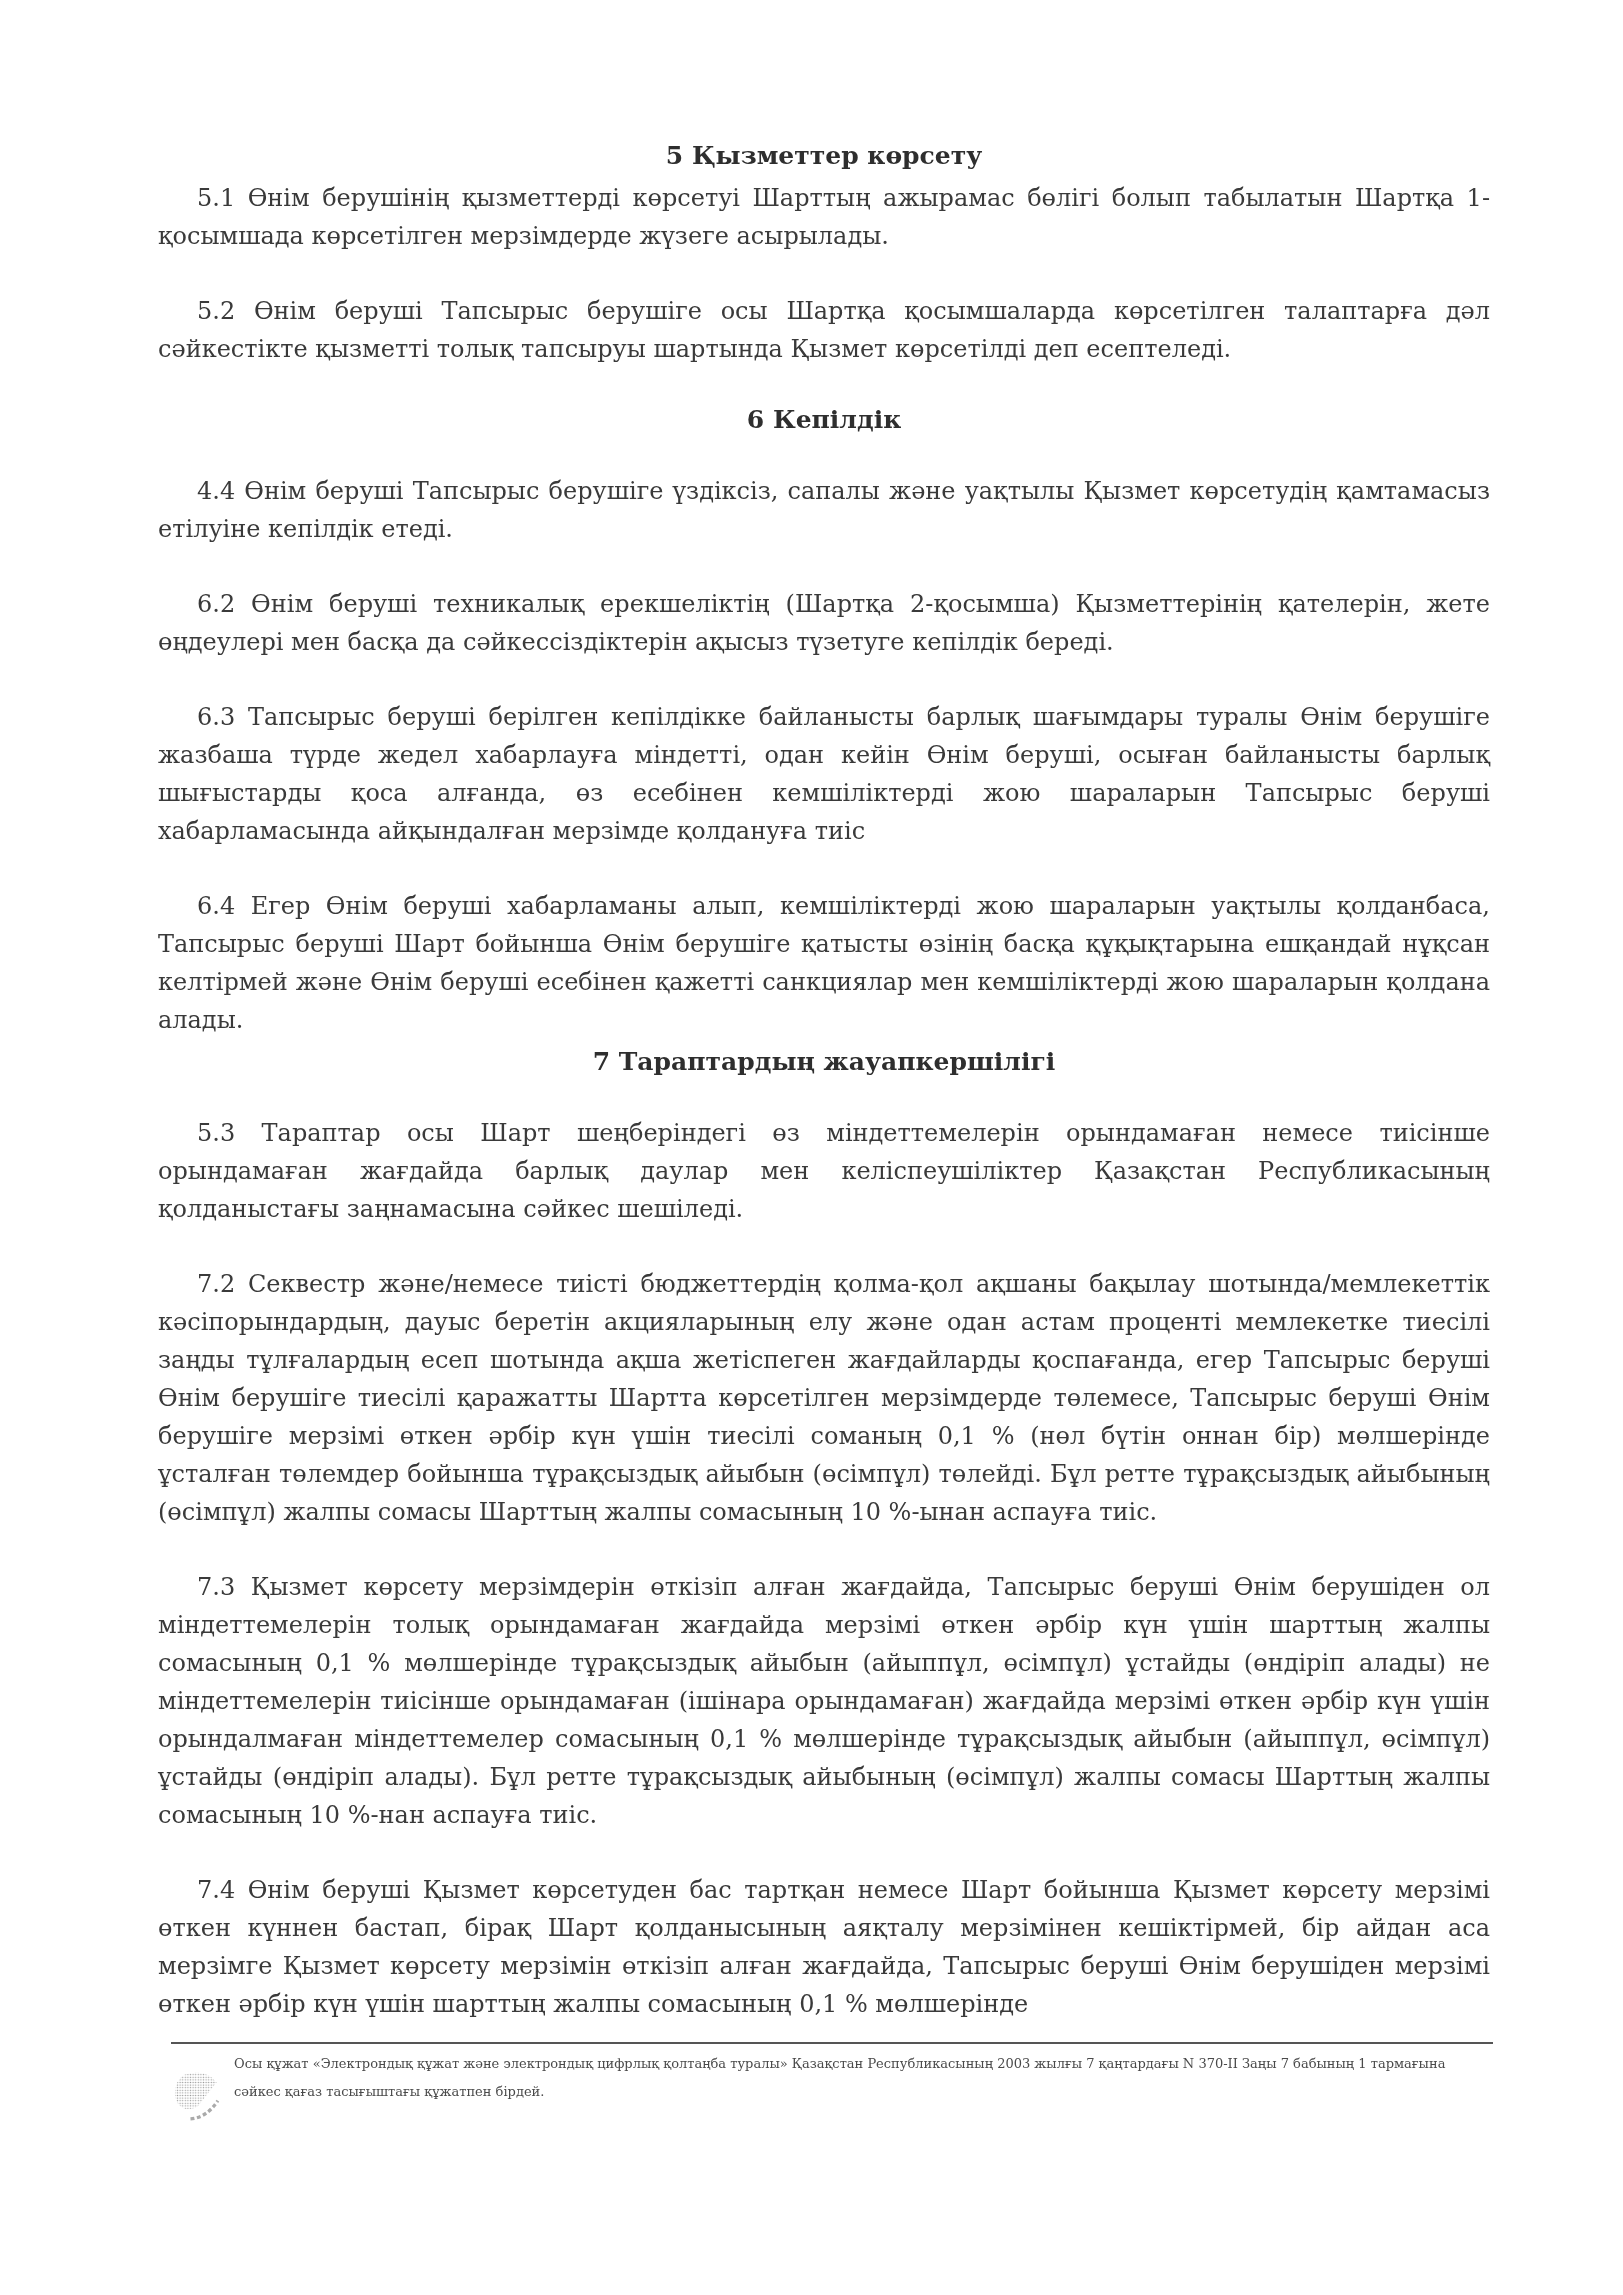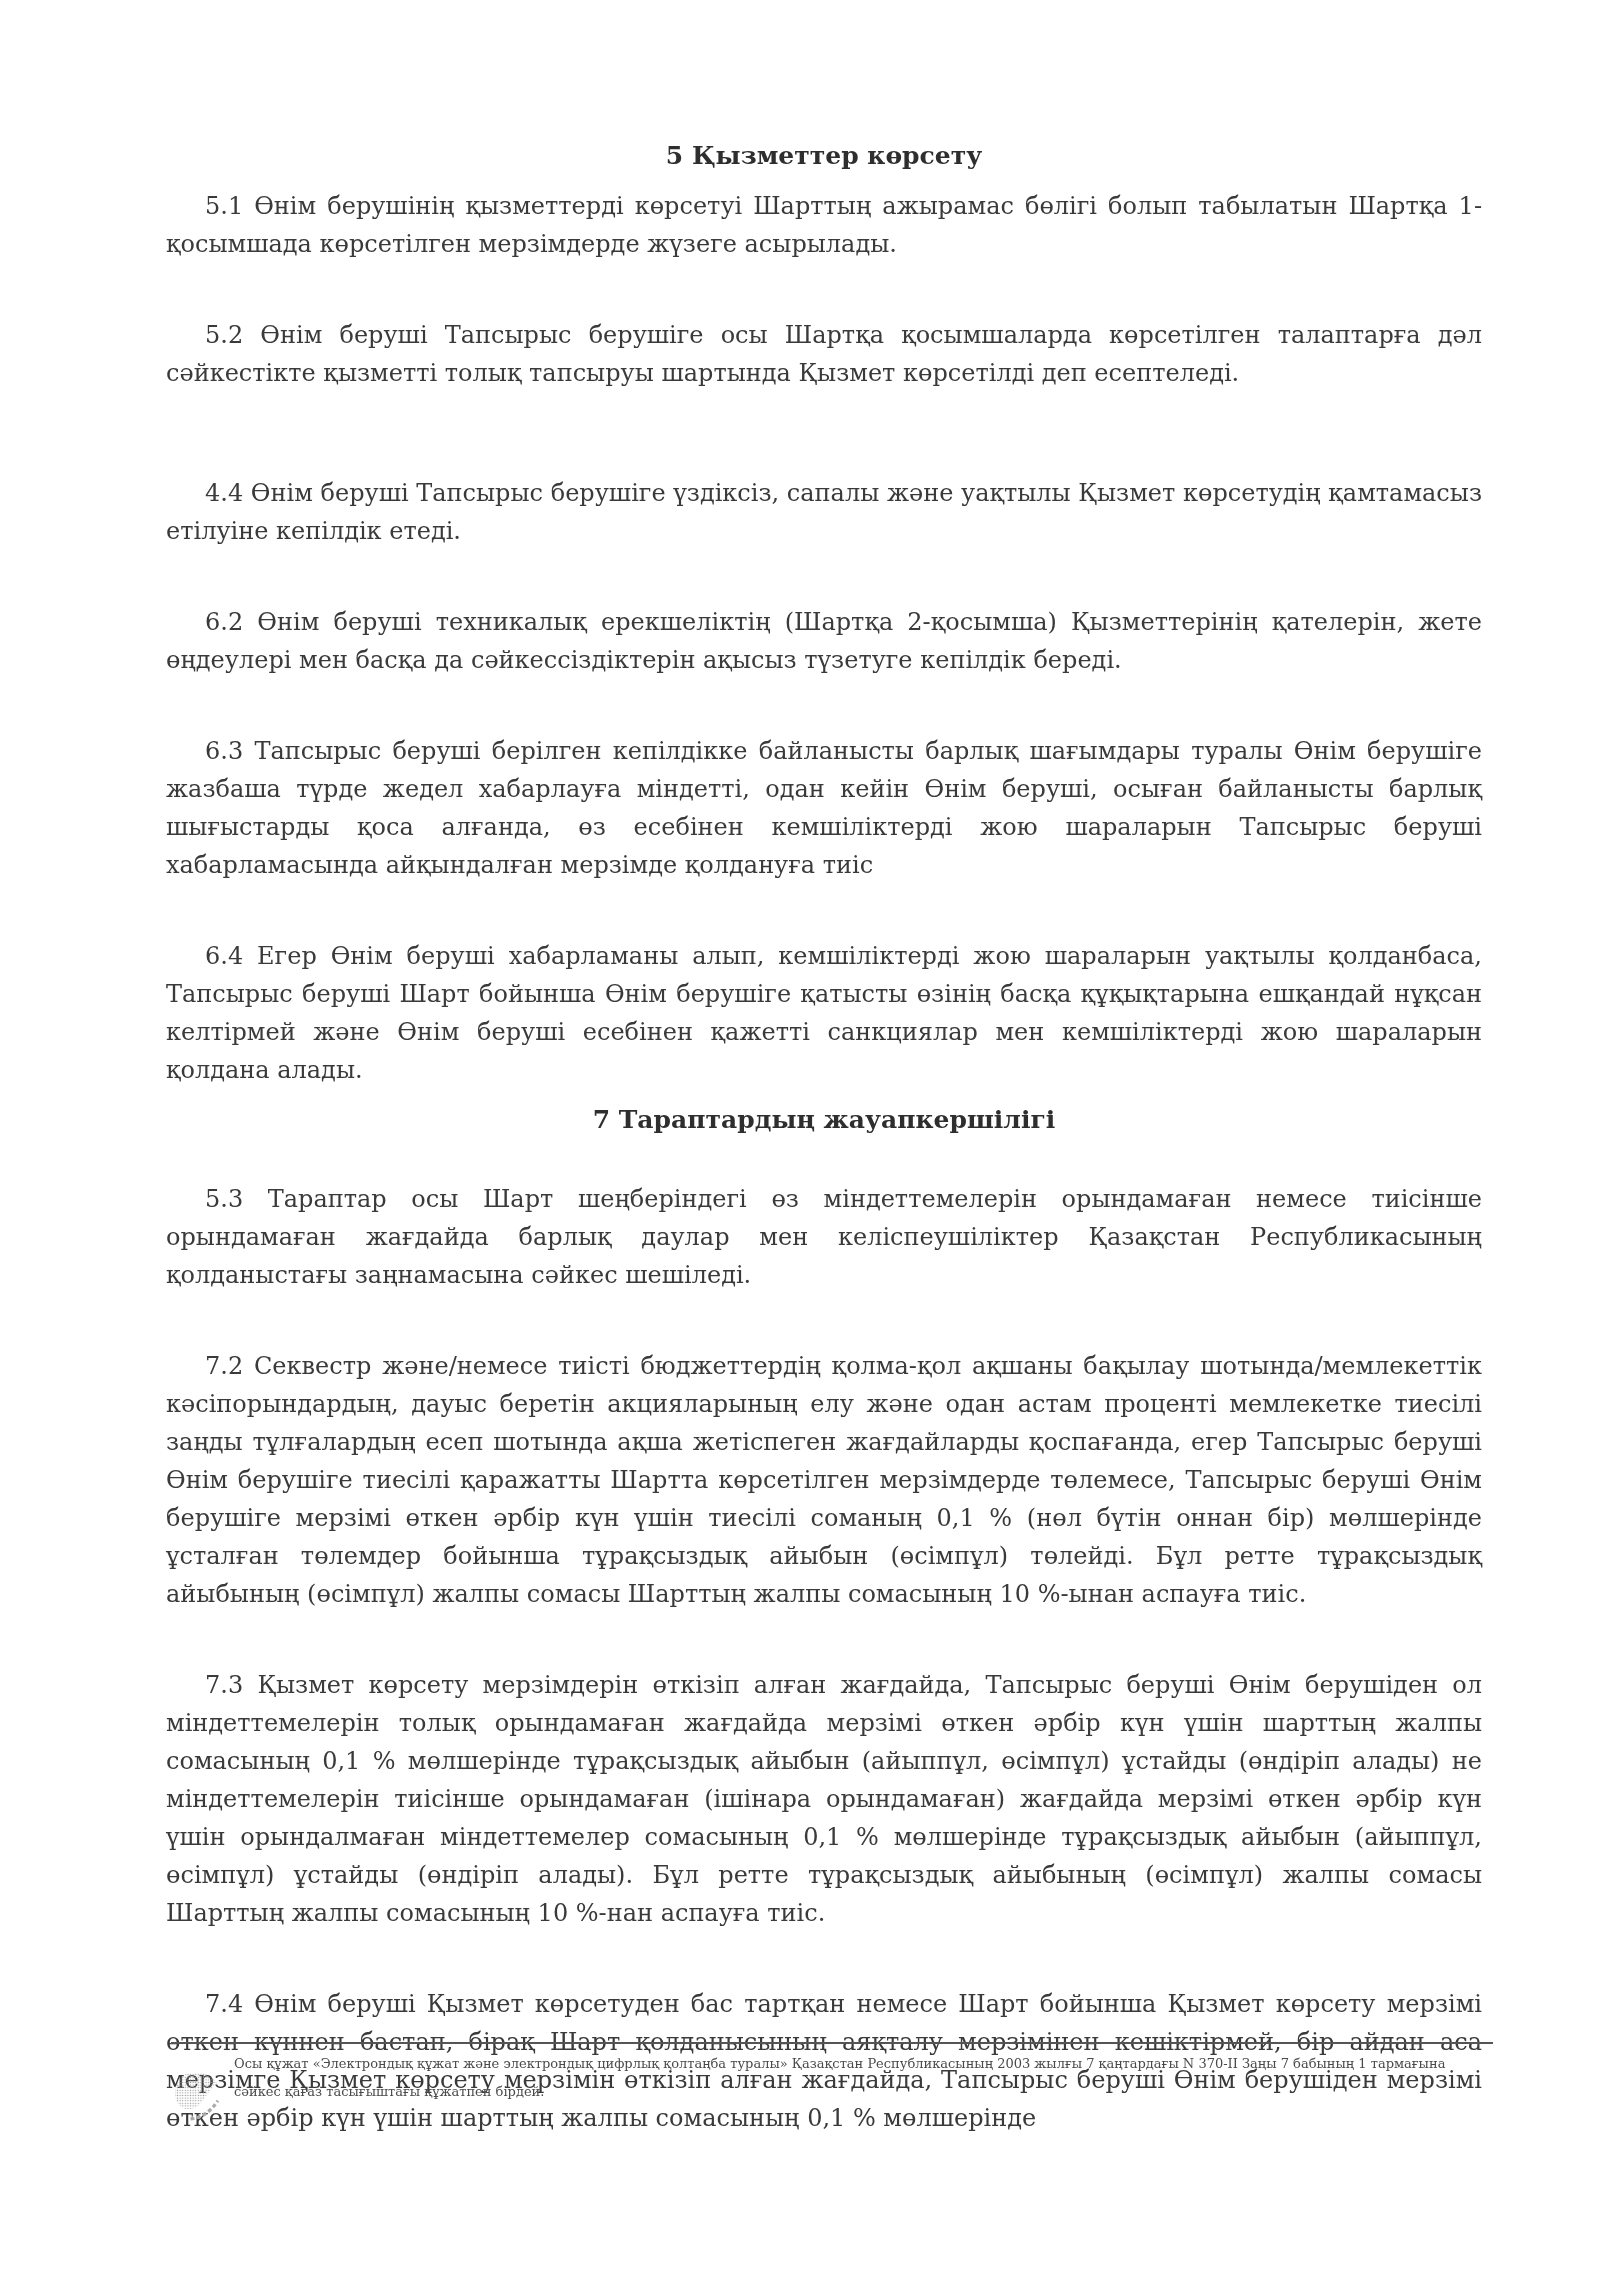"5.1 Өнім берушінің қызметтерді көрсетуі" .para { margin: 12px -> 4px }
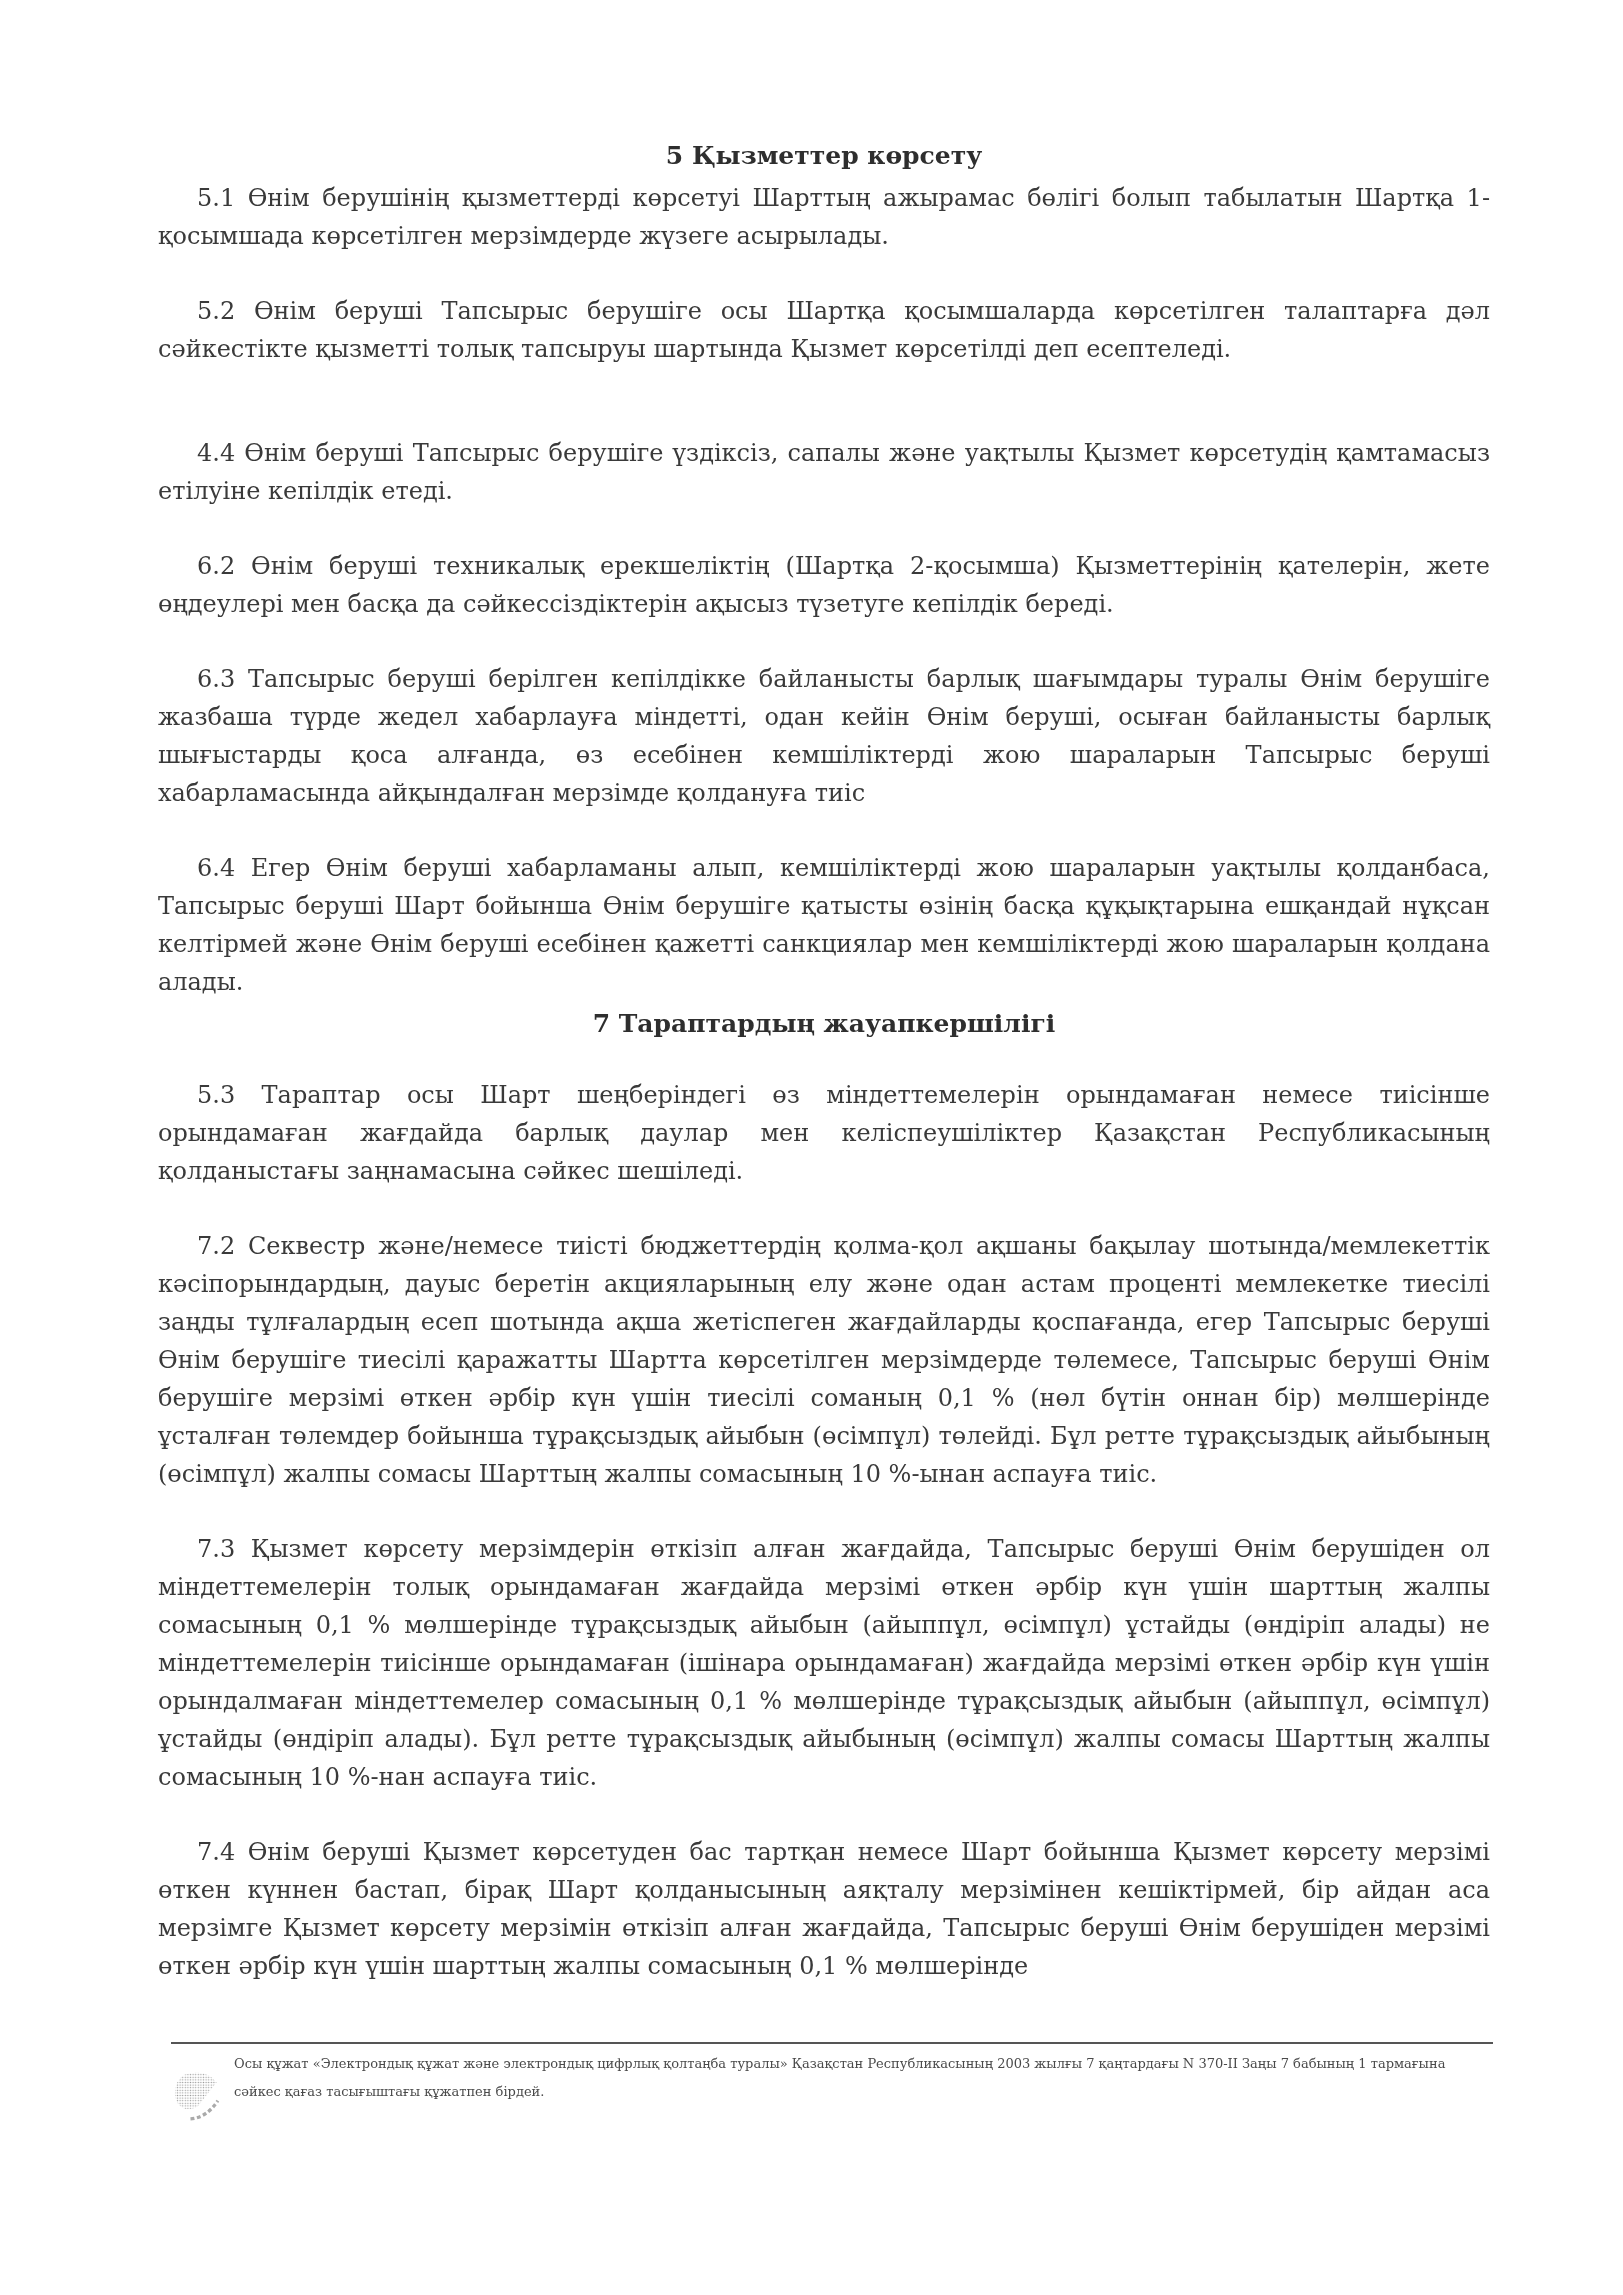"6 Кепілдік" h2.heading { html: none -> <h2>6 Кепілдік</h2> }
